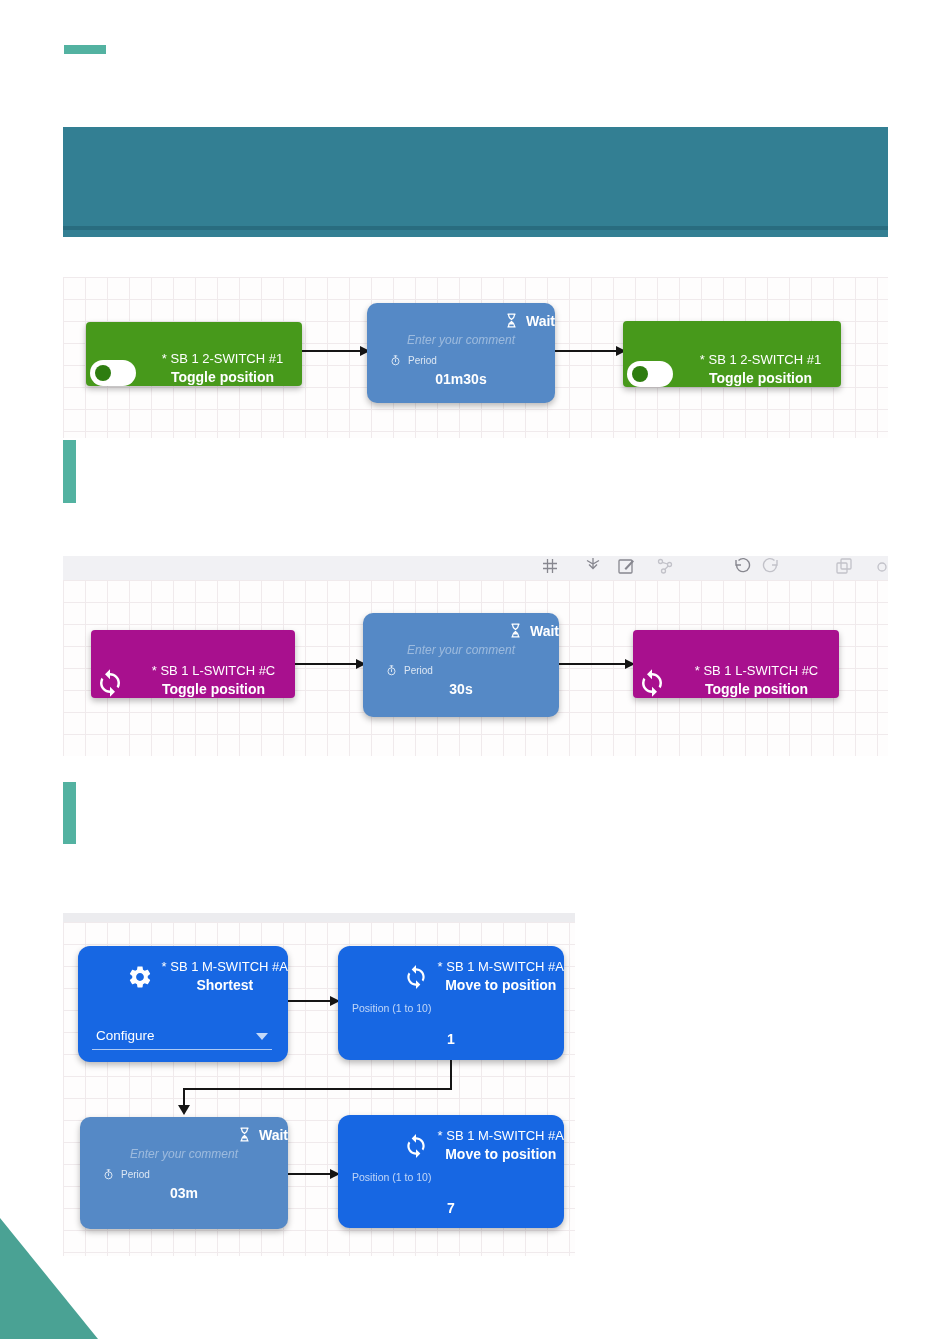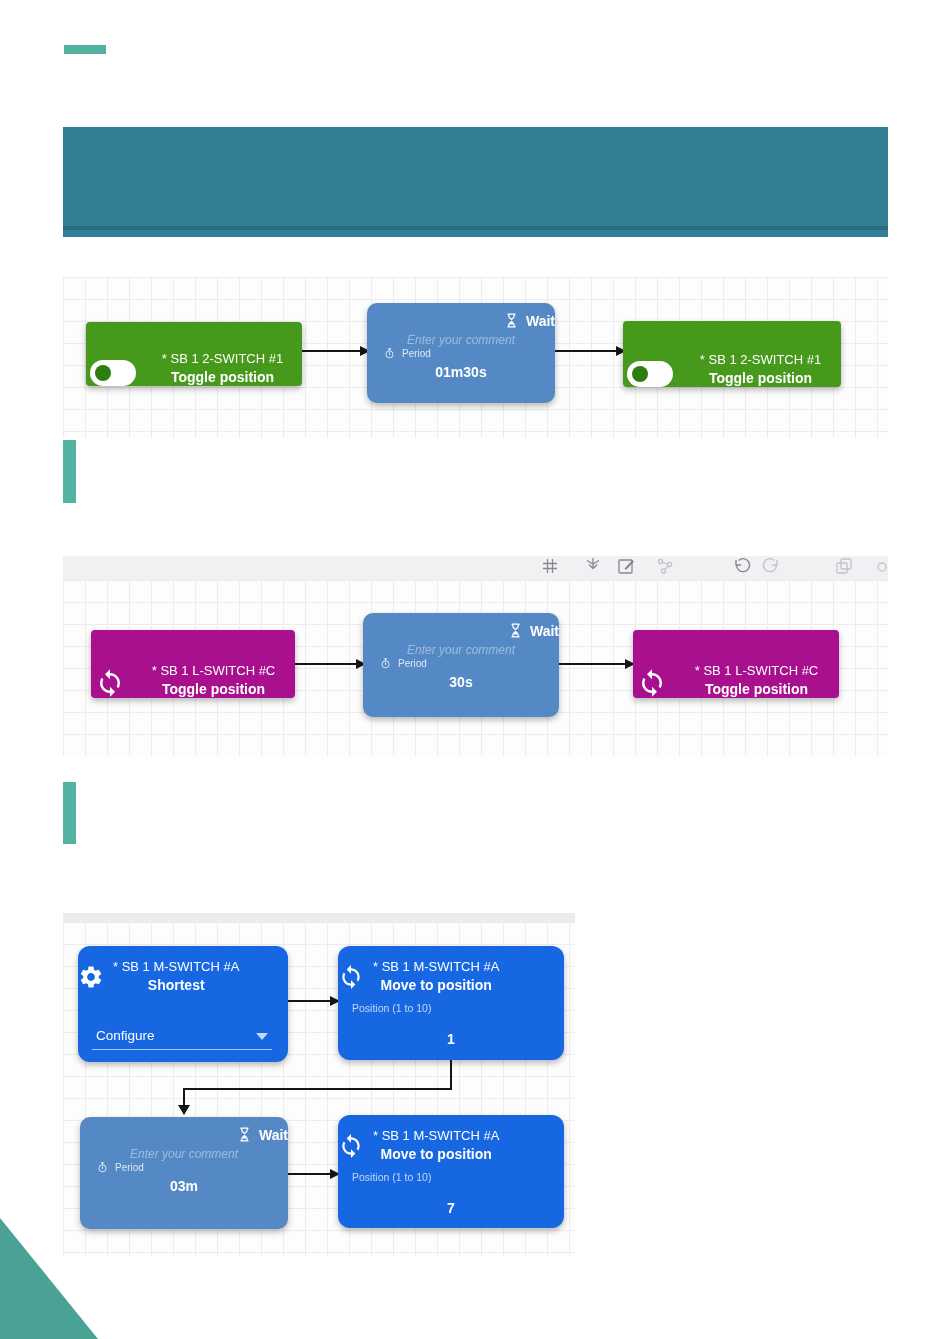"Period" .period-row { margin-top: none -> 7px; padding-left: 16px -> 22px }
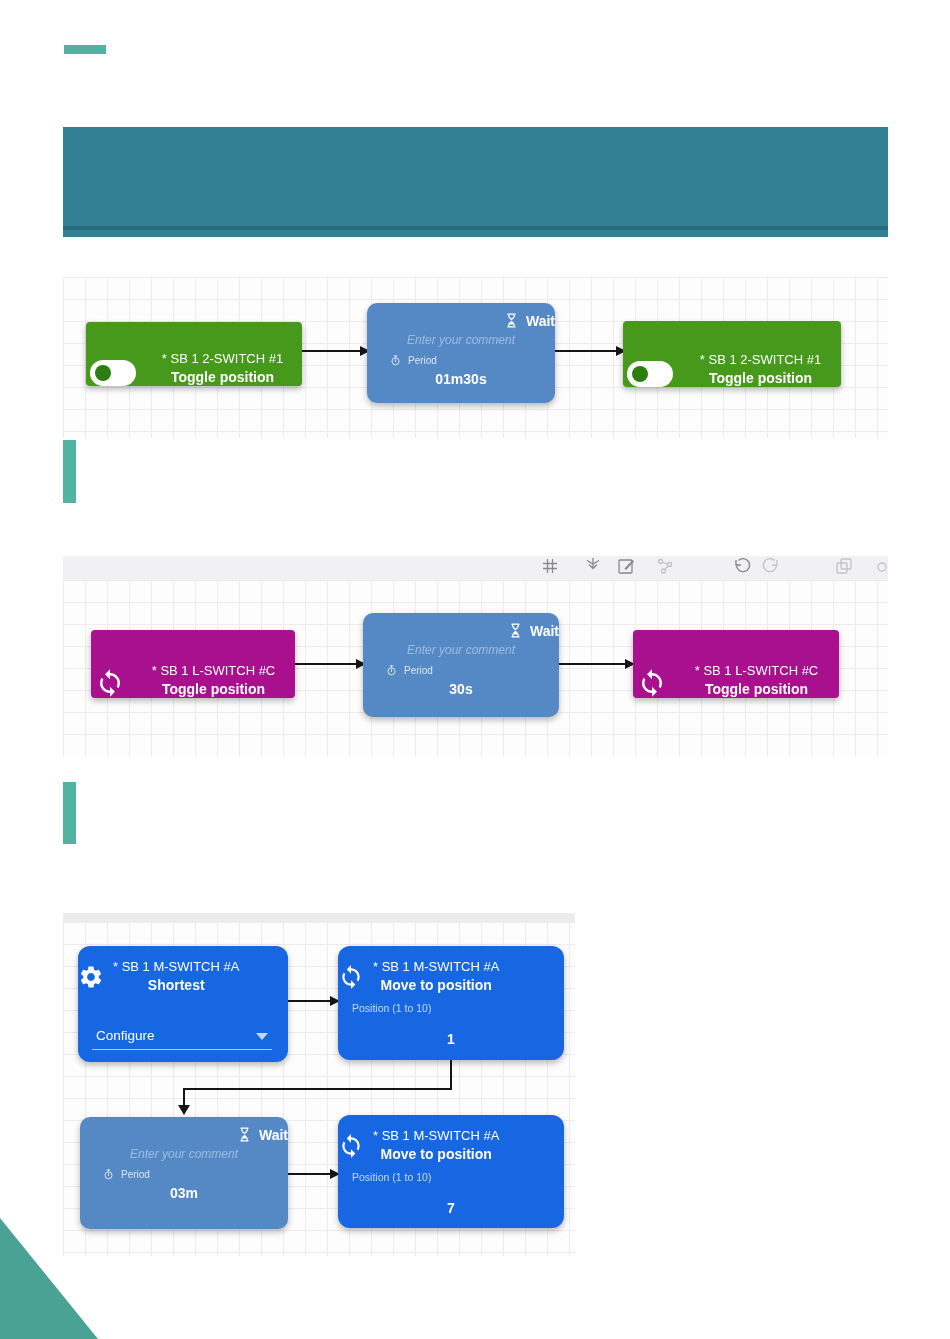"* SB 1 M-SWITCH #A" .head-row { justify-content: flex-start -> flex-end }
